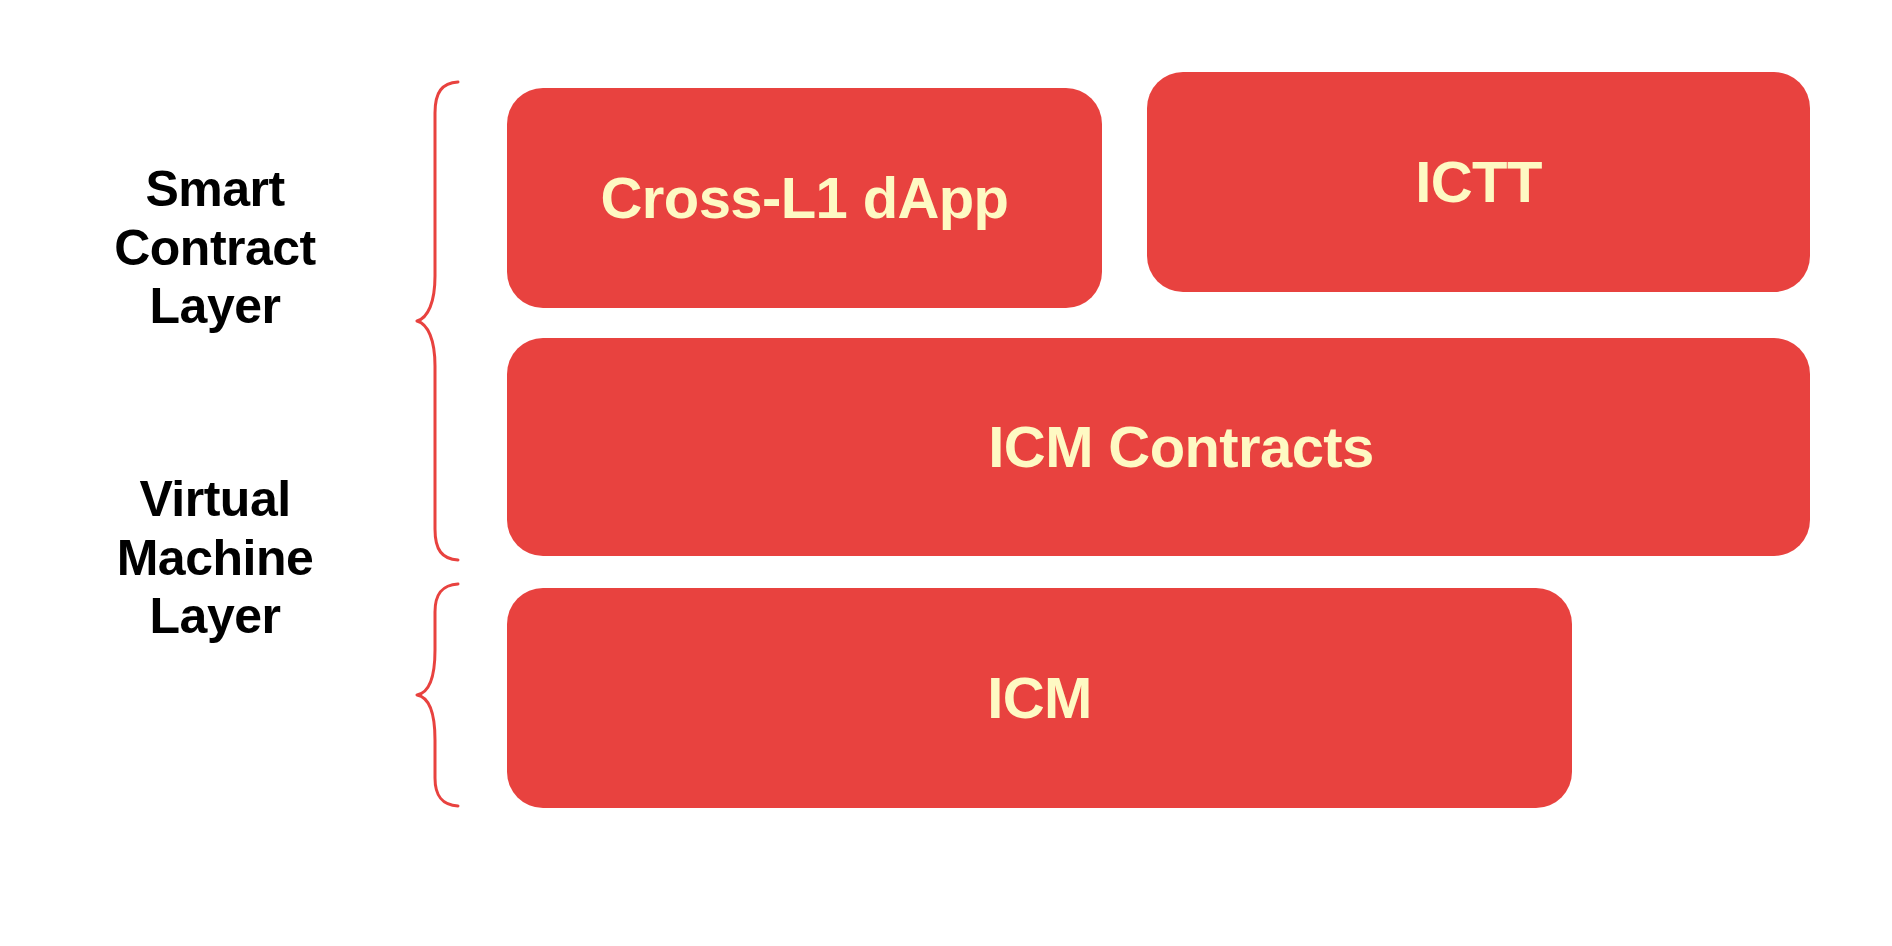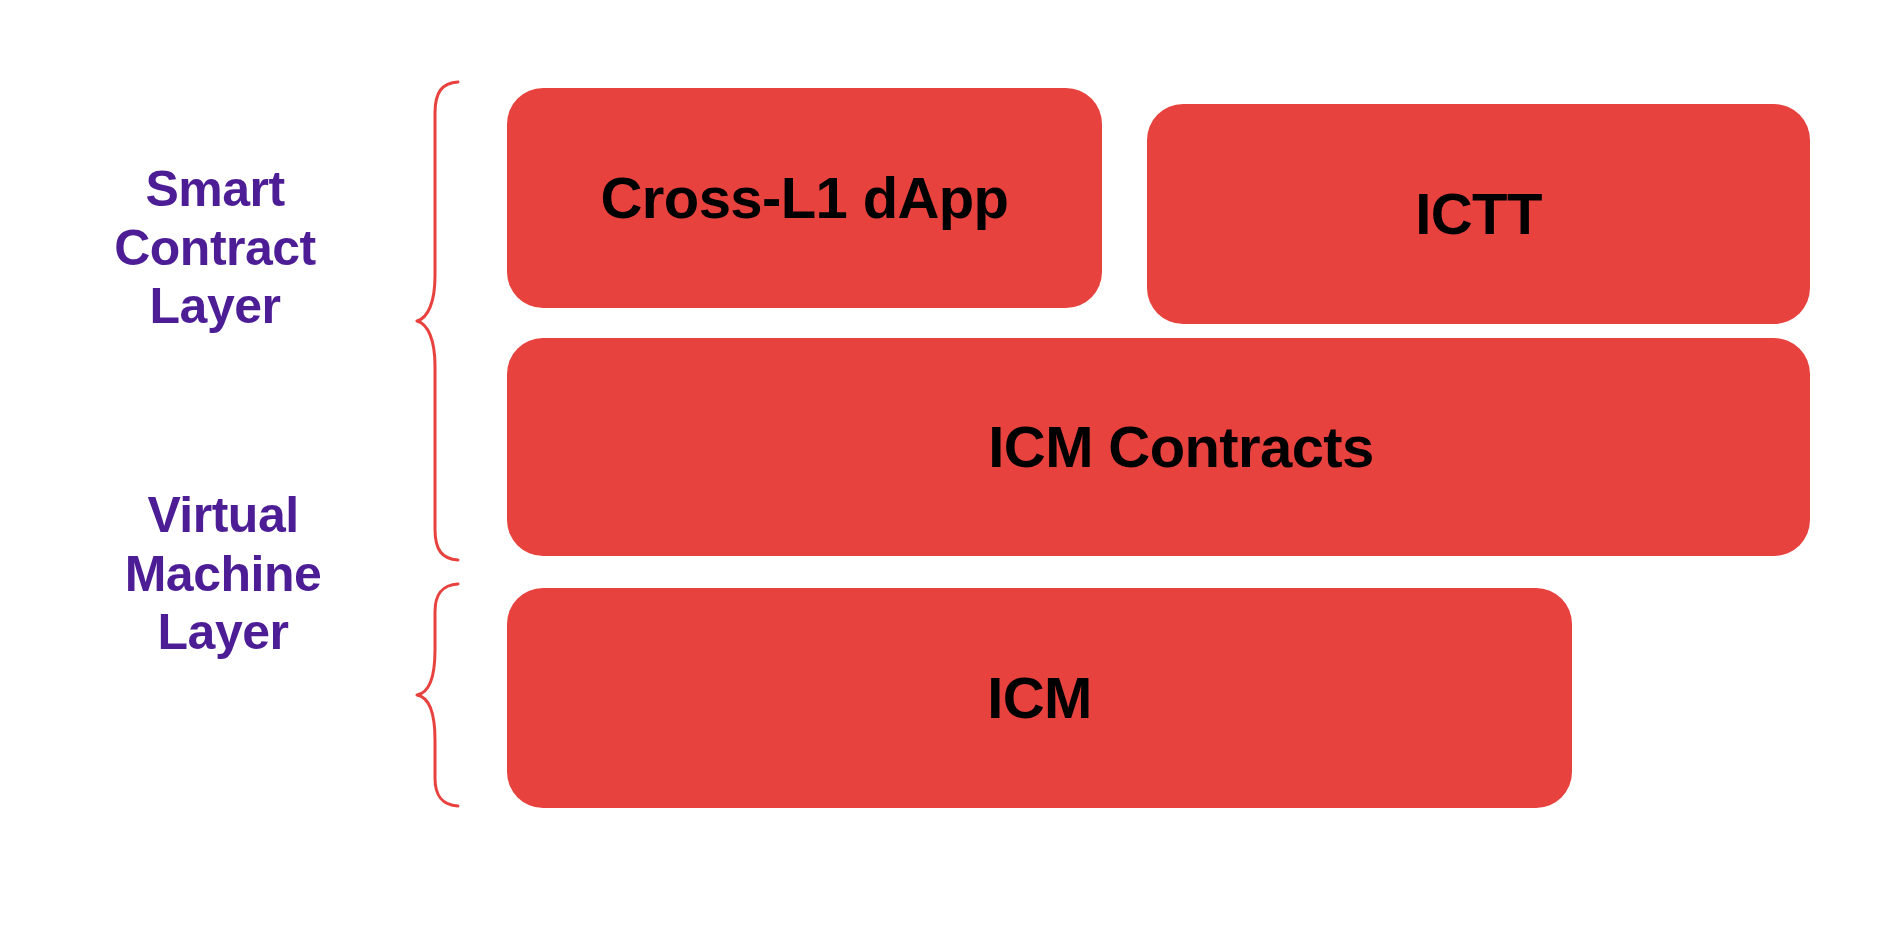"Smart" .layer-label { color: #4c1d95 -> #000000 }
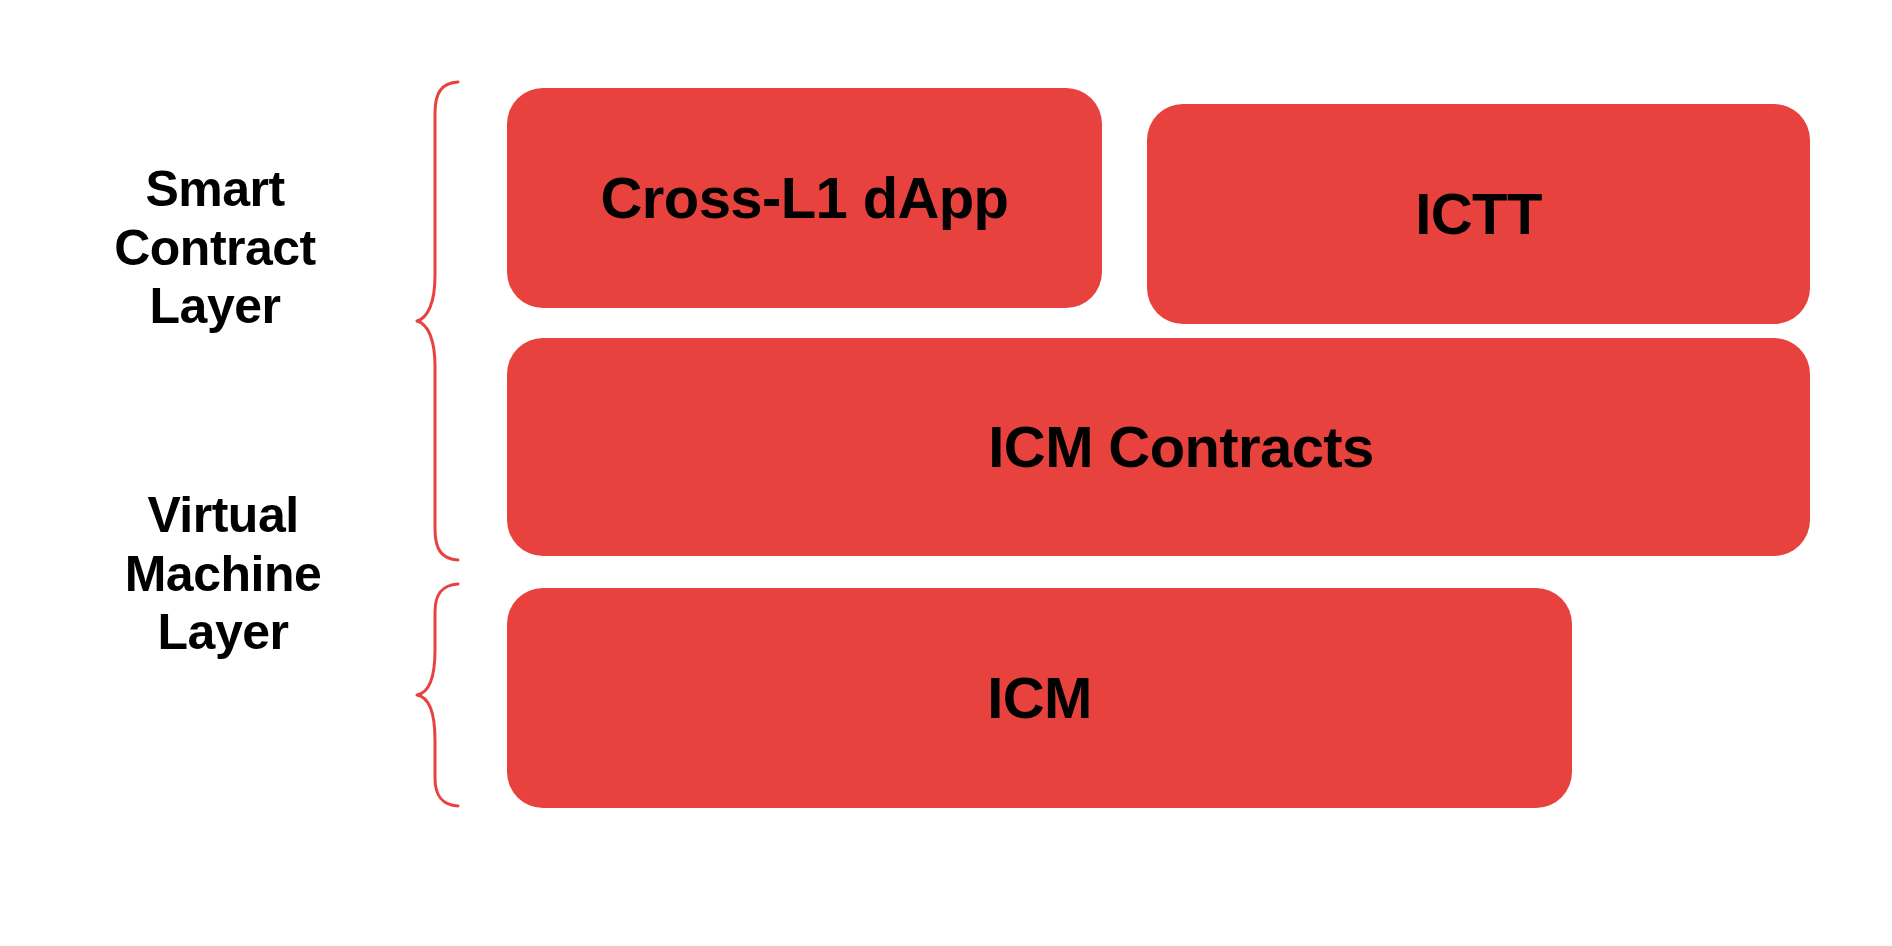"Cross-L1 dApp" .box-label { color: #000000 -> #fef9c3 }
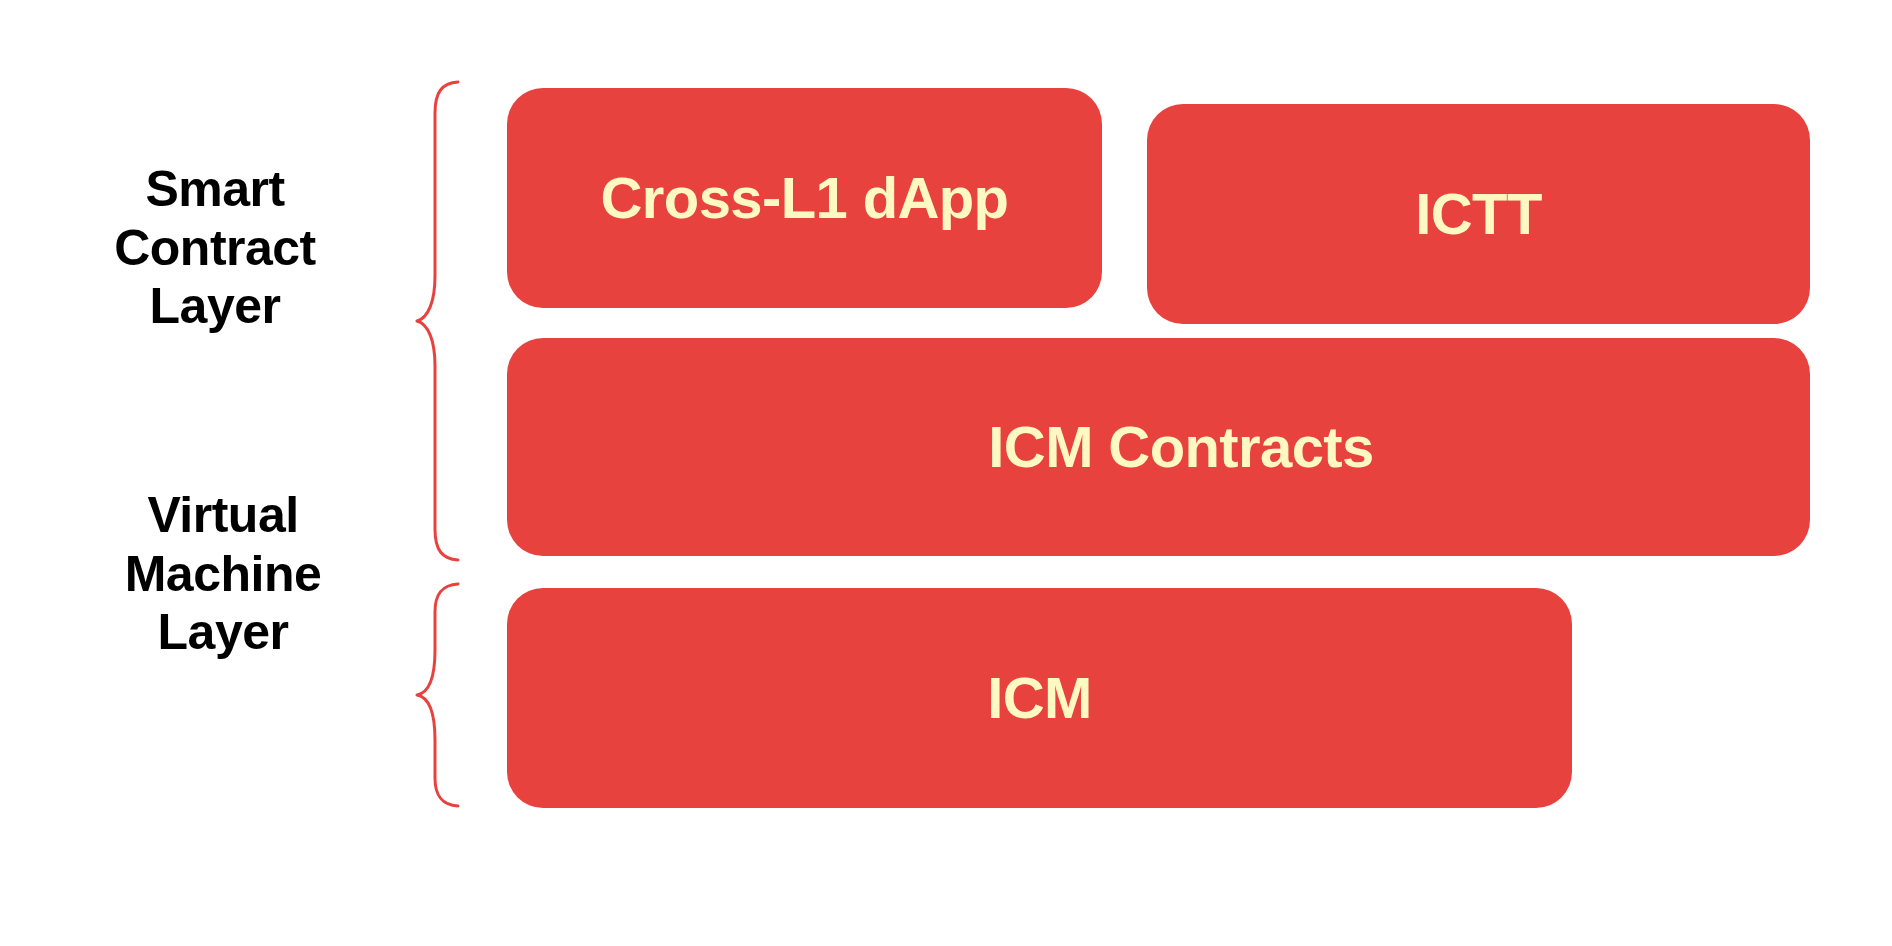"ICTT" #box-ictt { top: 104px -> 72px }
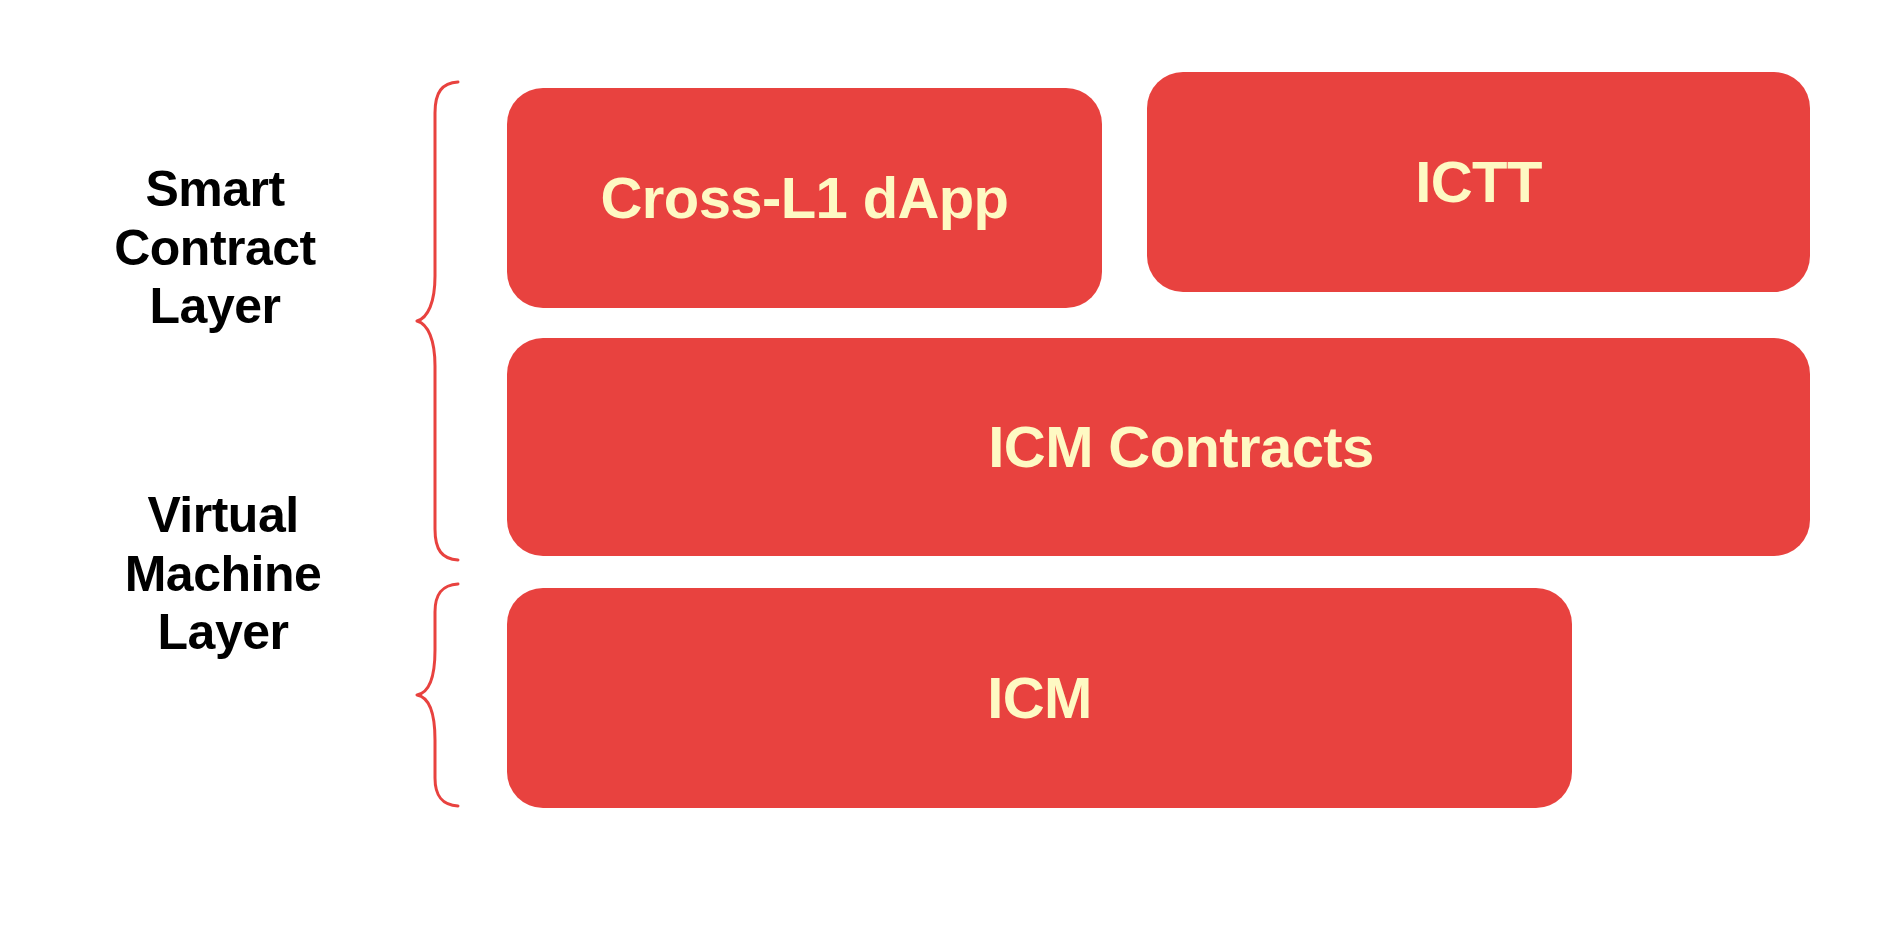"Virtual" #label-virtual-machine { left: 48px -> 40px; margin-top: 16px -> none }
